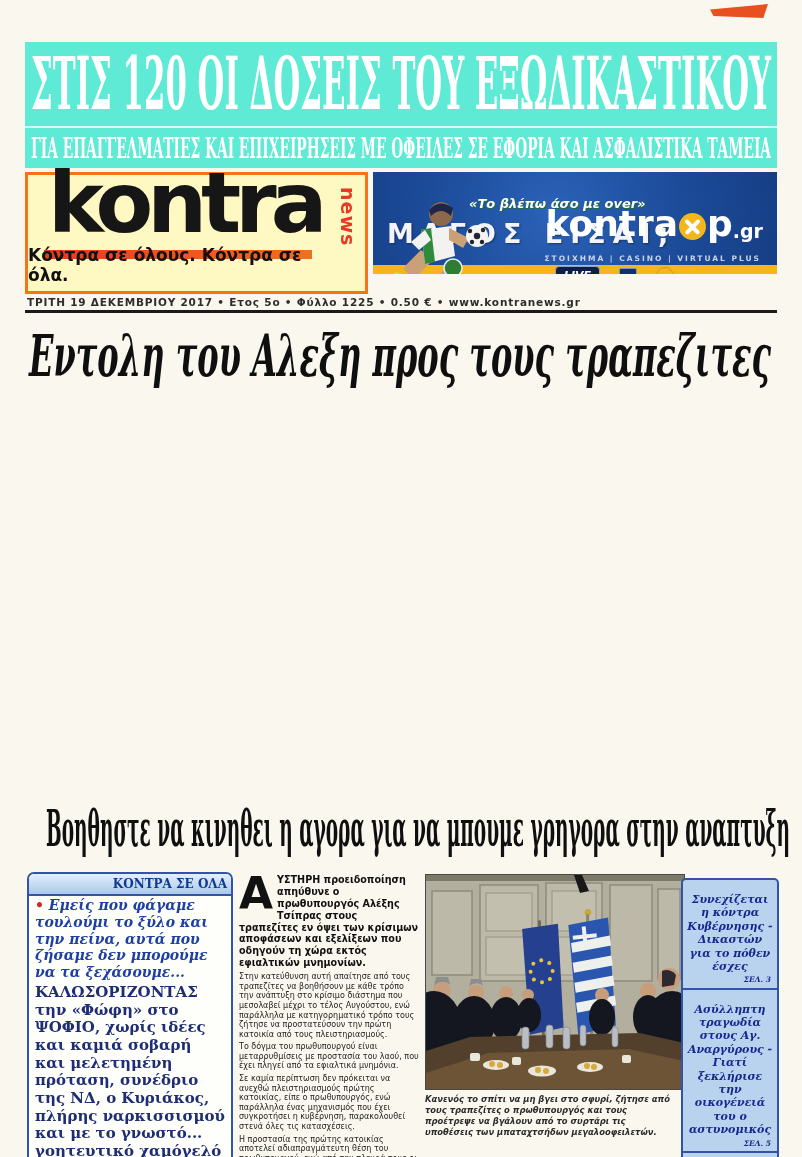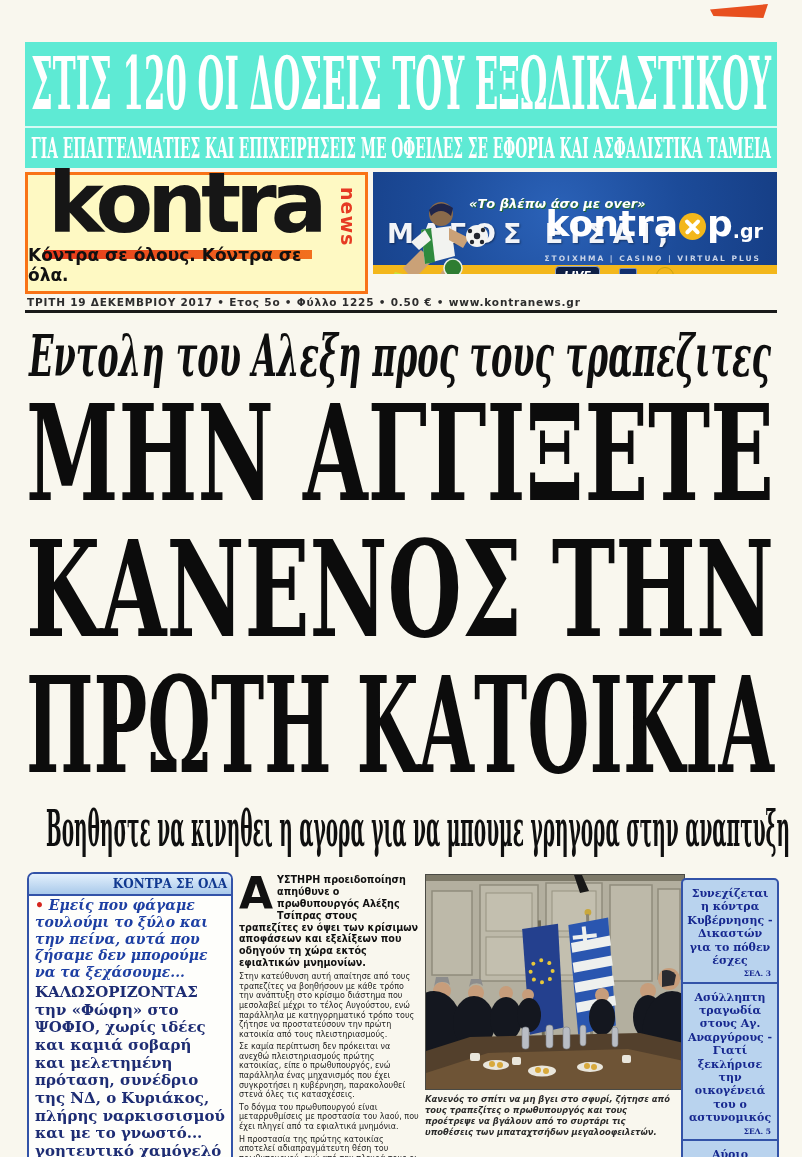"ΜΗΝ ΑΓΓΙΞΕΤΕ" div.headline-wrap { html: <div> <svg> <text>ΜΗΝ ΑΓΓΙΞΕΤΕ</text> <text>ΚΑΝΕΝΟΣ ΤΗΝ</text> <text>ΠΡΩΤΗ ΚΑΤΟΙΚΙΑ</text> </svg> </div> -> none }
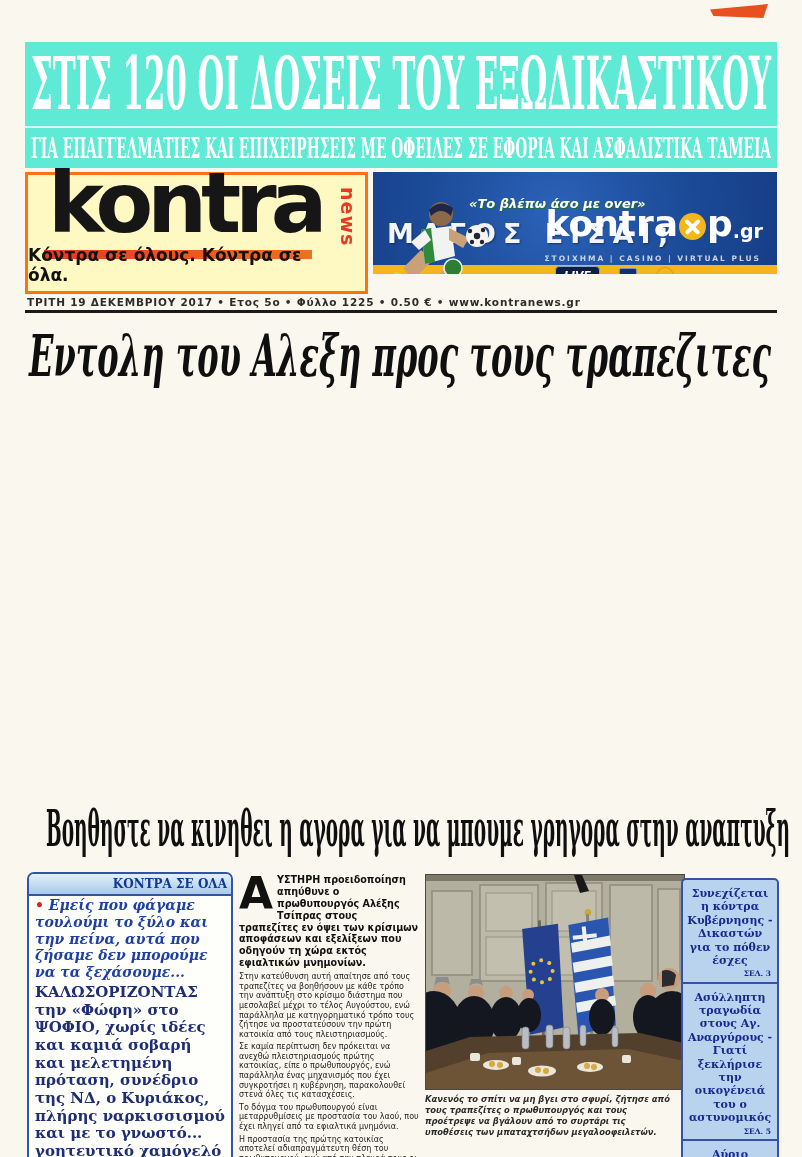"Συνεχίζεται η κόντρα Κυβέρνησης -" .sb-item { font-style: none -> italic; padding: 7px 4px 3px -> 13px 4px 3px }
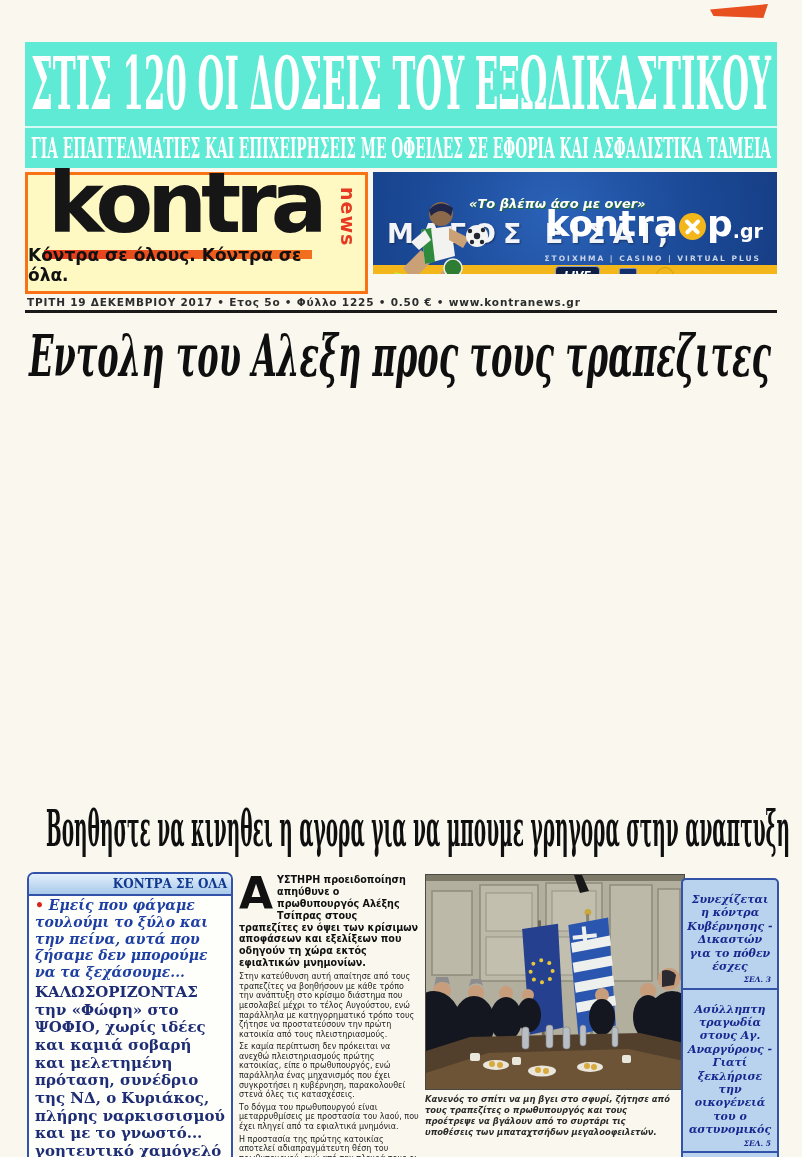"Σε καμία περίπτωση δεν πρόκειται" p.apara { order: before "Το δόγμα του πρωθυπουργού είναι" -> after "Το δόγμα του πρωθυπουργού είναι" }
